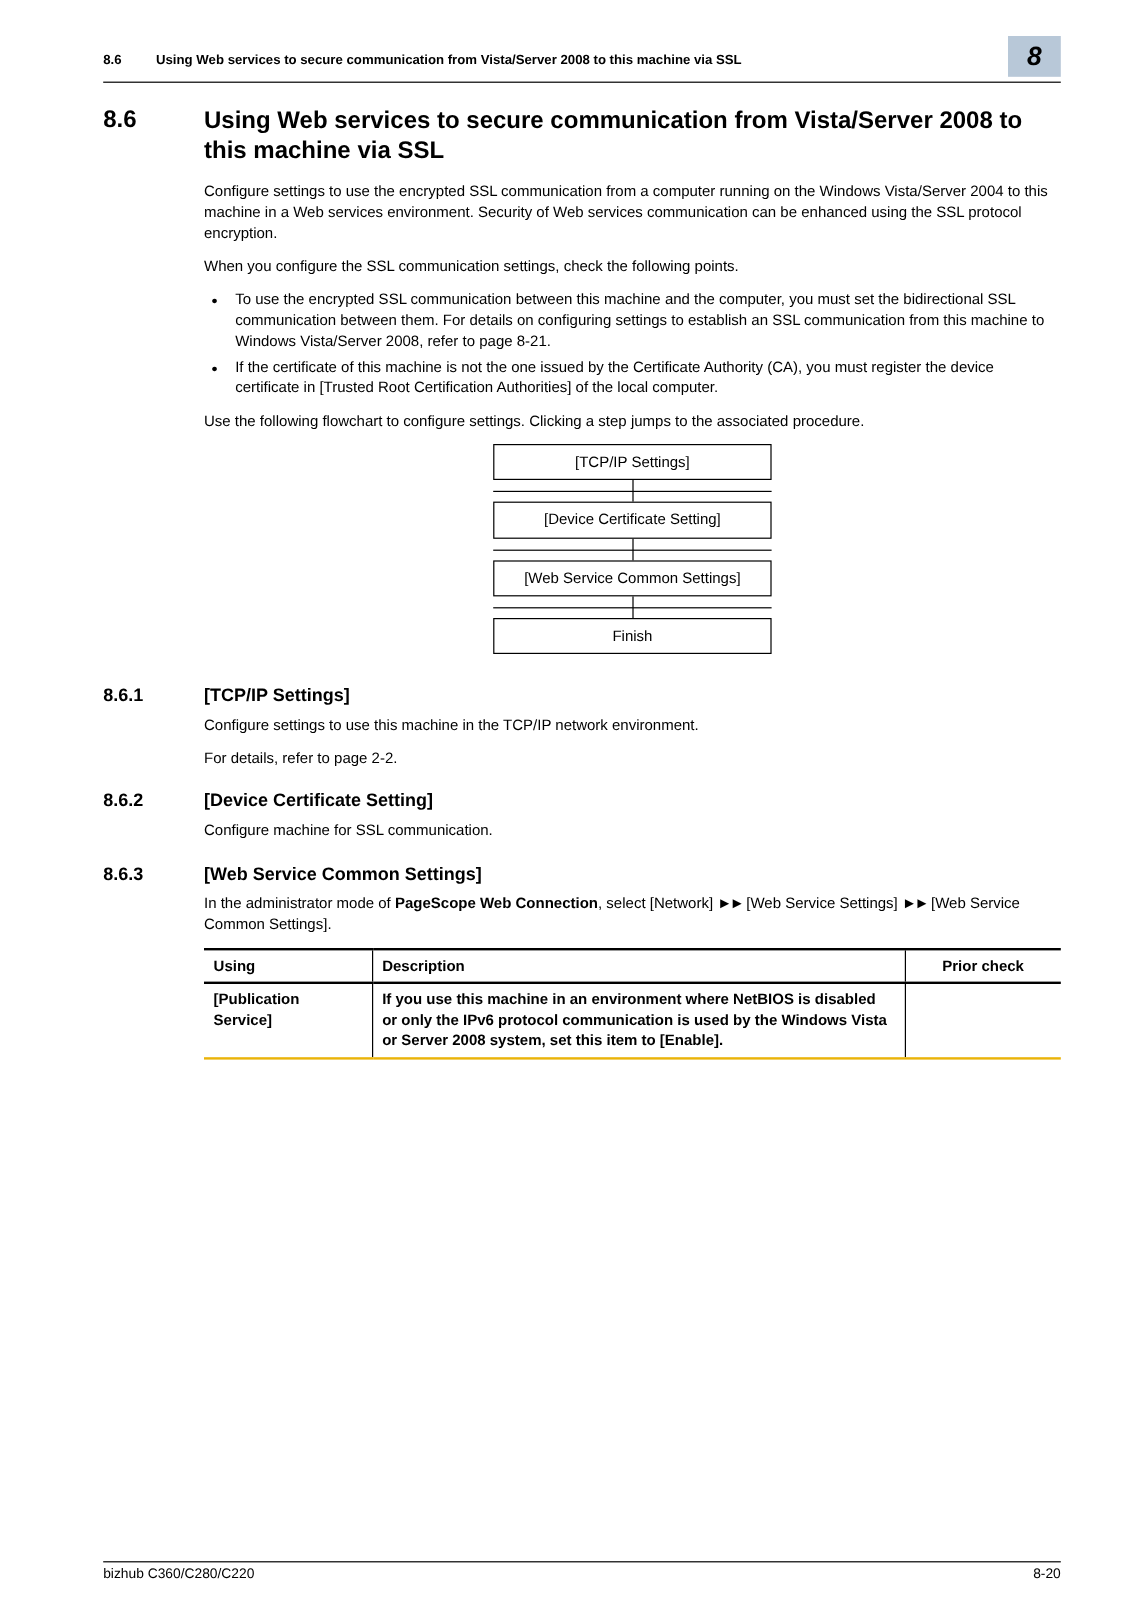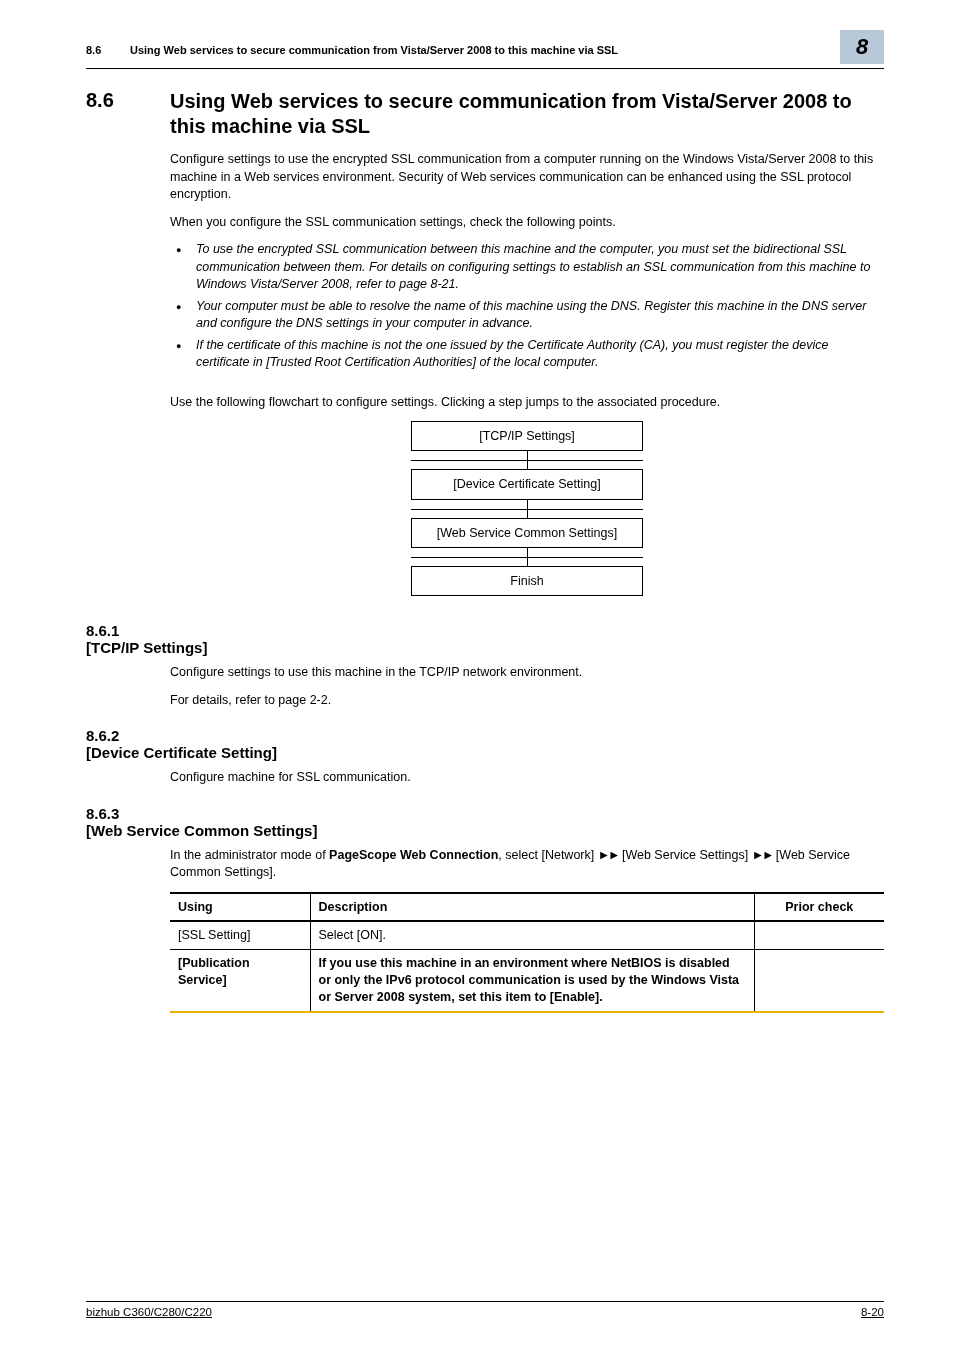"Configure settings to use the" p.para { text: 2008 -> 2004 }
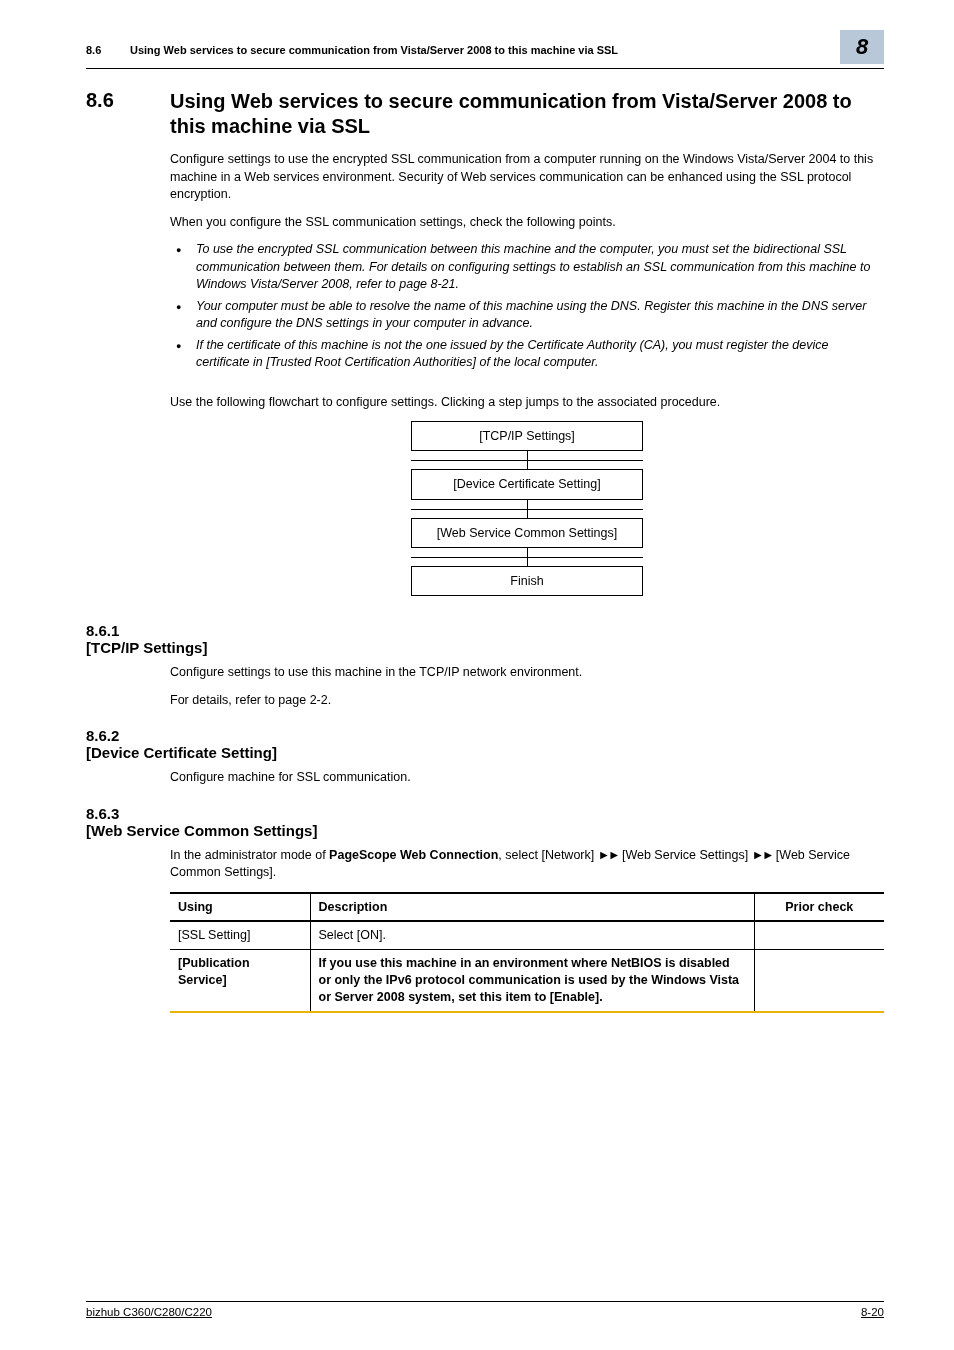"To use the encrypted SSL" ul.bullets { font-style: italic -> none; margin-bottom: 22px -> 10px }
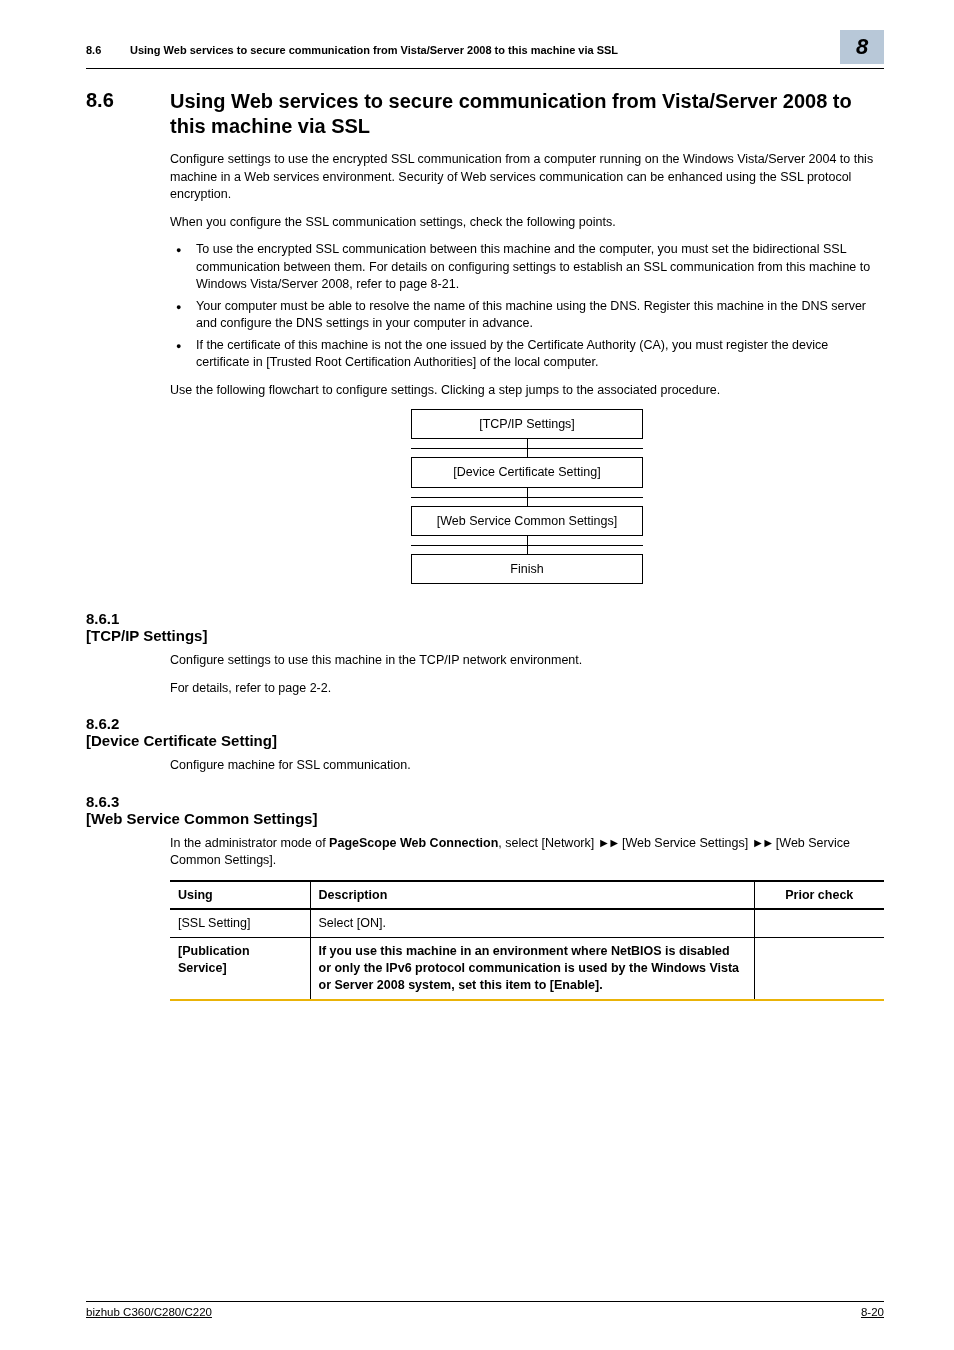"Your computer must be able" li { html: <li>Your computer must be able to resolve the name of this machine using the DNS. Register this machine in the DNS server and configure the DNS settings in your computer in advance.</li> -> none }
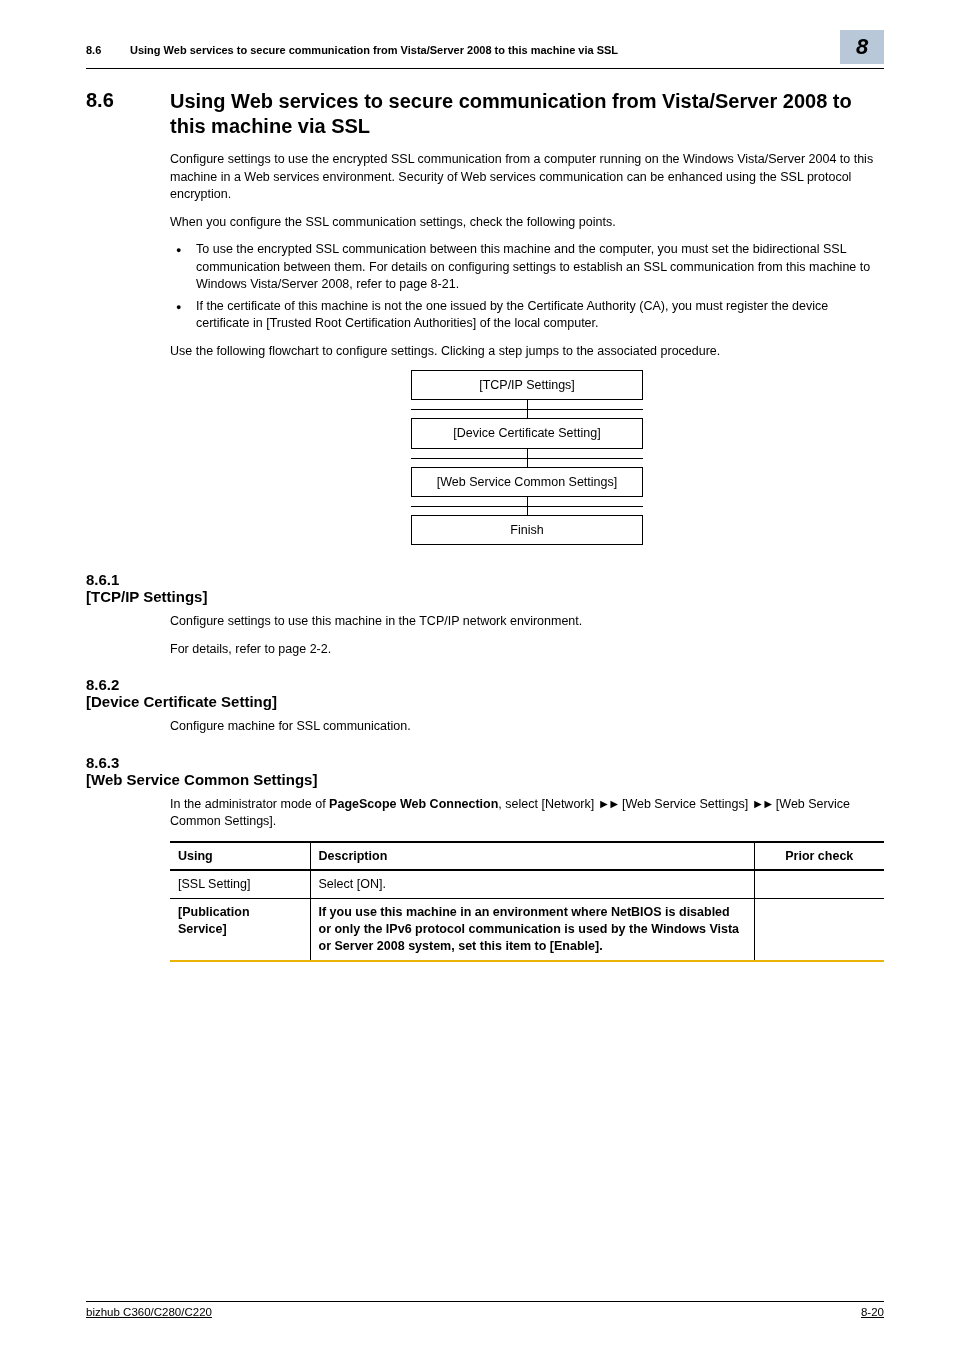"8.6.1" .h2-row { flex-direction: column -> none }
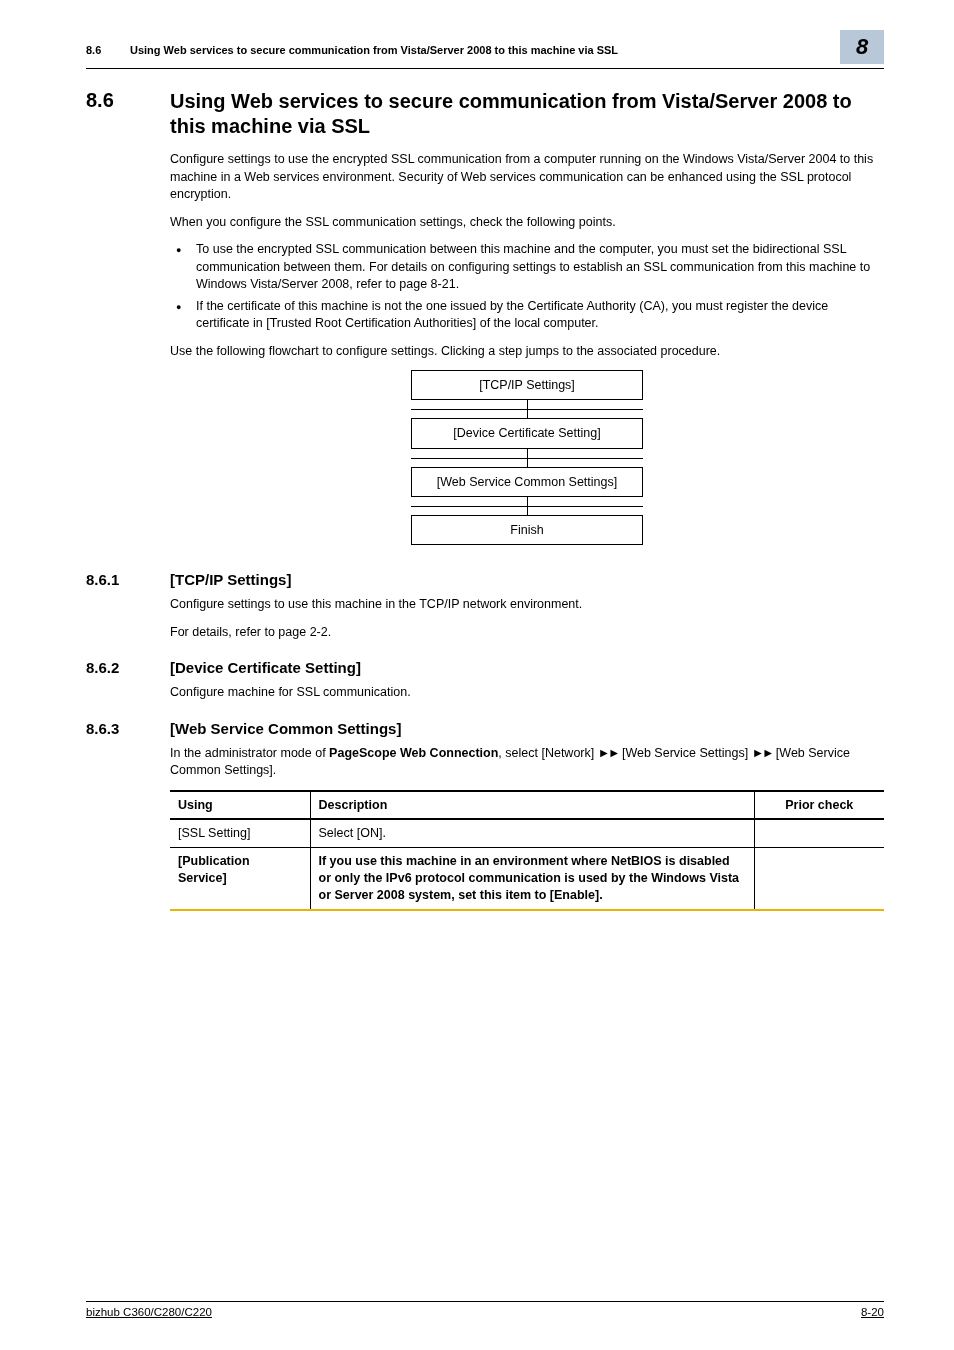"[SSL Setting]" tr { html: <tr> <td>[SSL Setting]</td> <td>Select [ON].</td> <td></td> </tr> -> none }
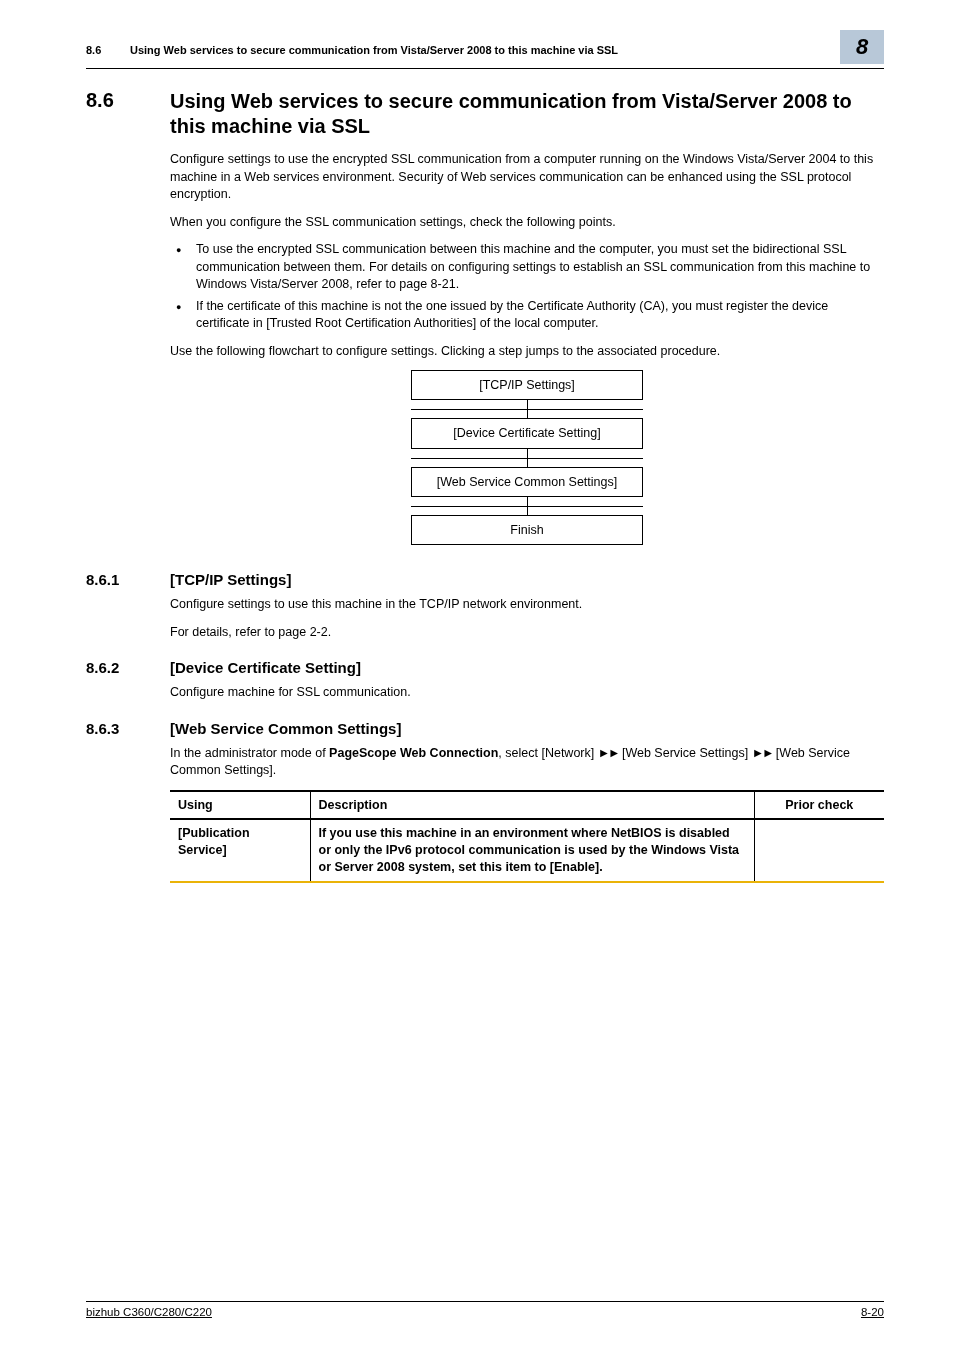"bizhub C360/C280/C220" .footer { text-decoration: underline -> none }
